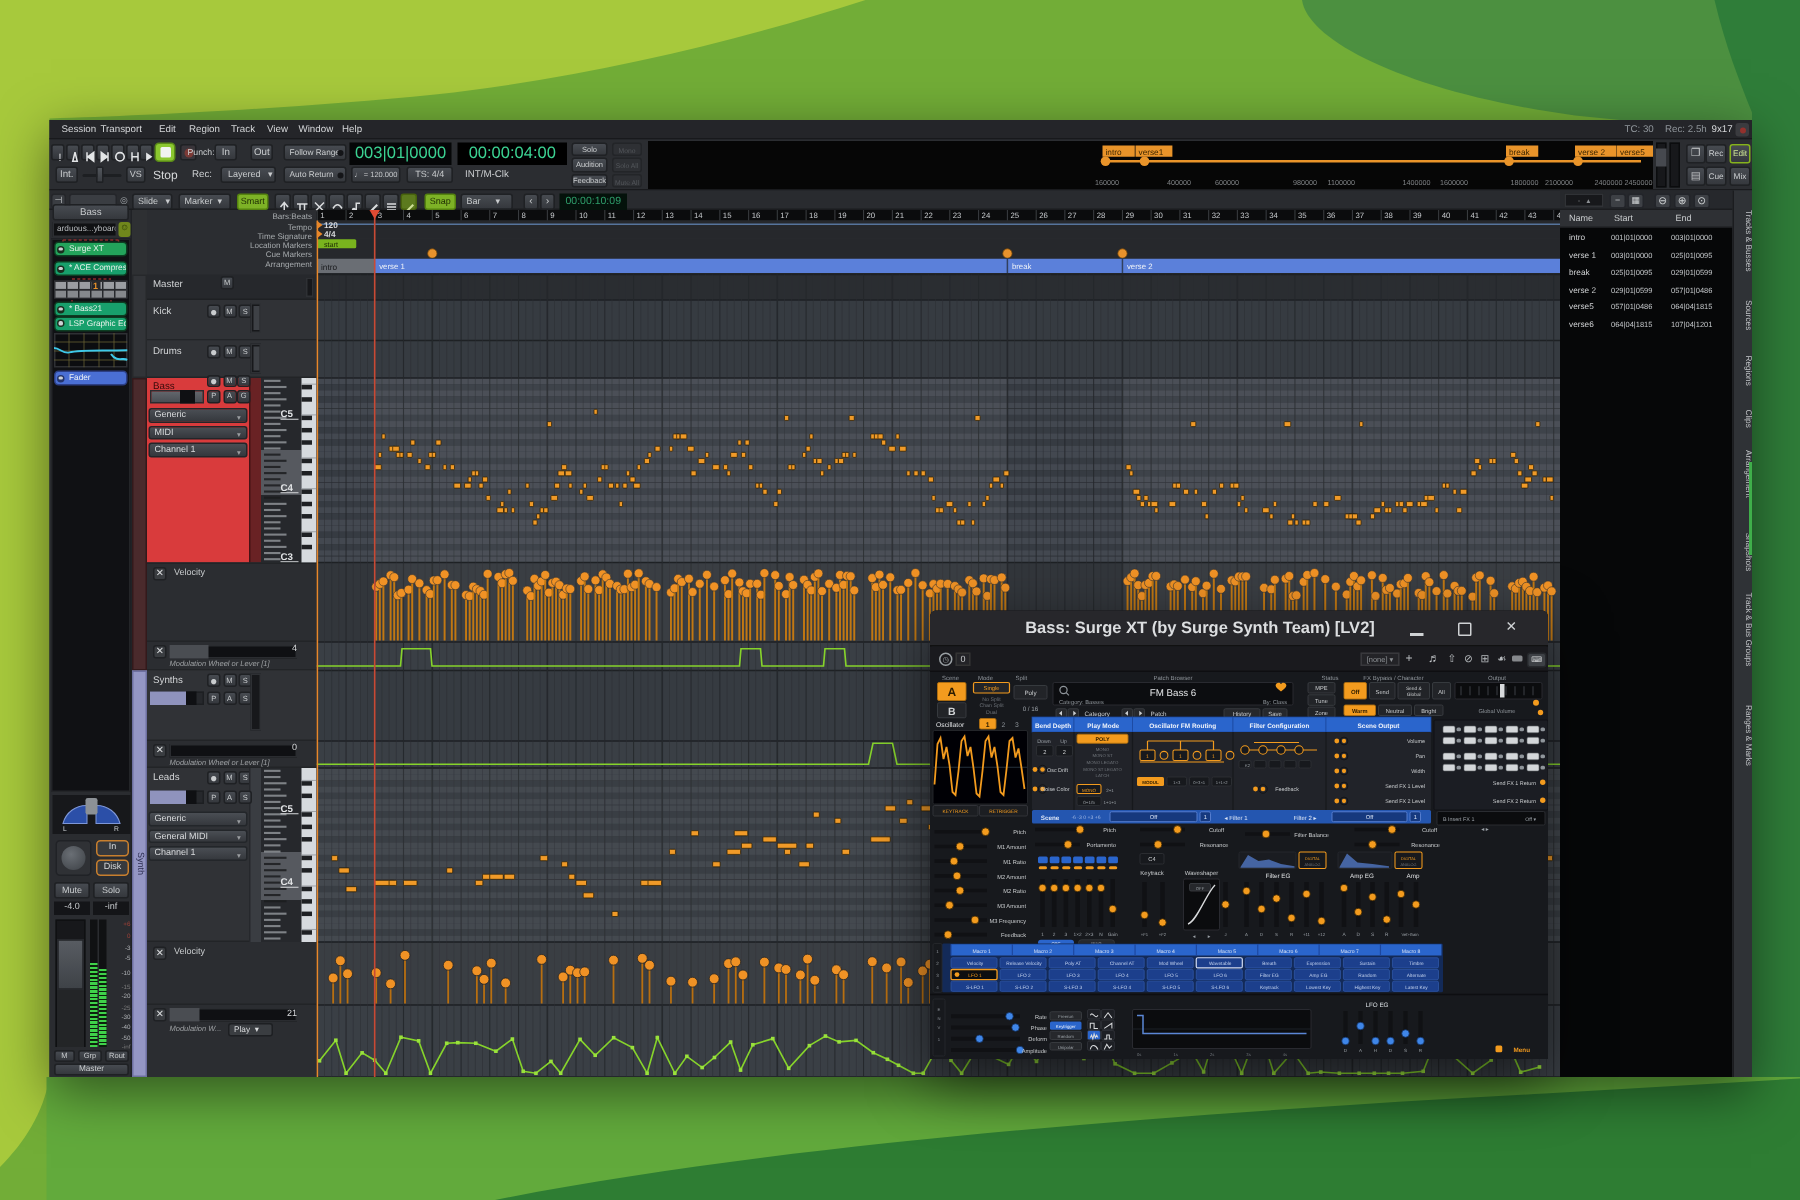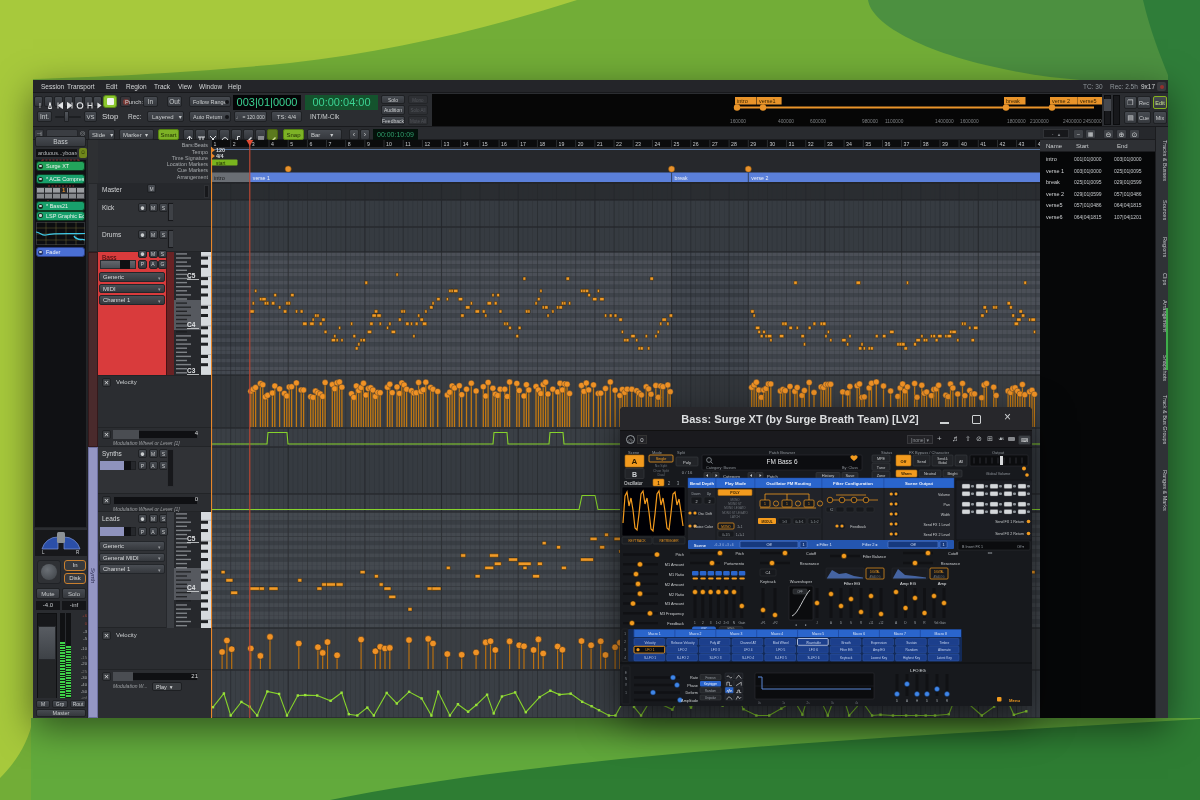"00:00:04:00" div { background: #14532d -> #000000 }
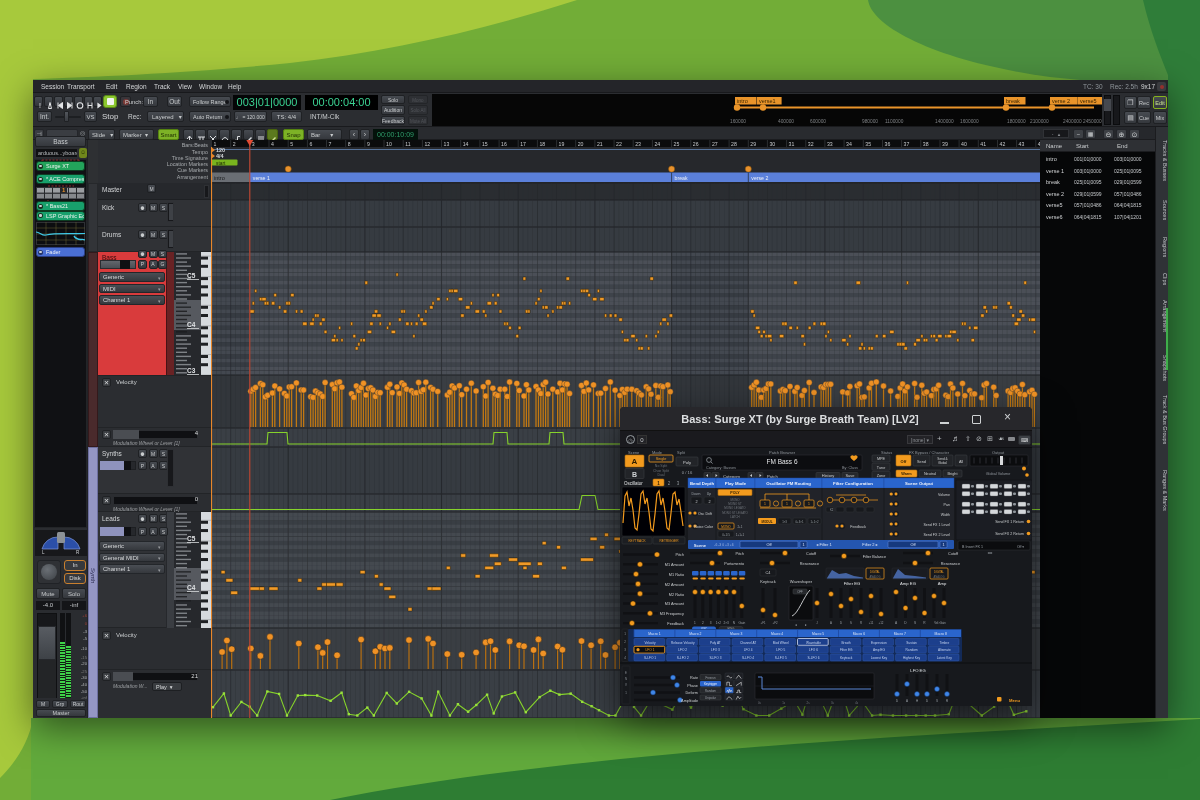"Bass: Surge XT (by Surge" div { text: Breath -> Synth }
